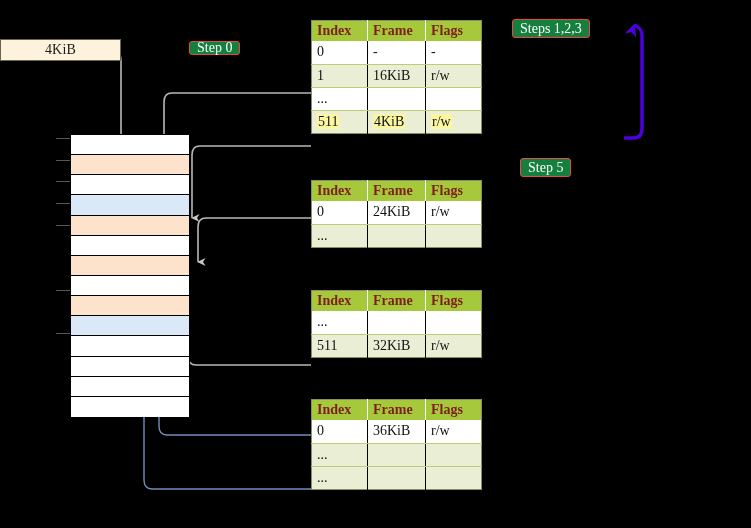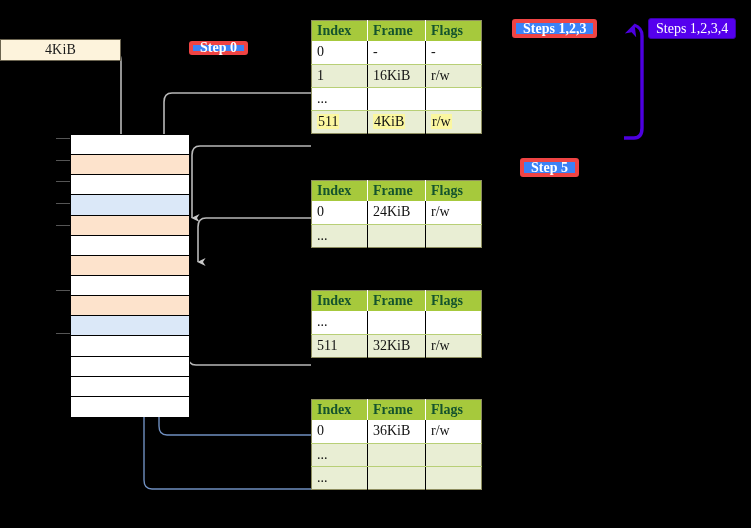"Index" .ptable th { color: #14532d -> #7f1d1d }
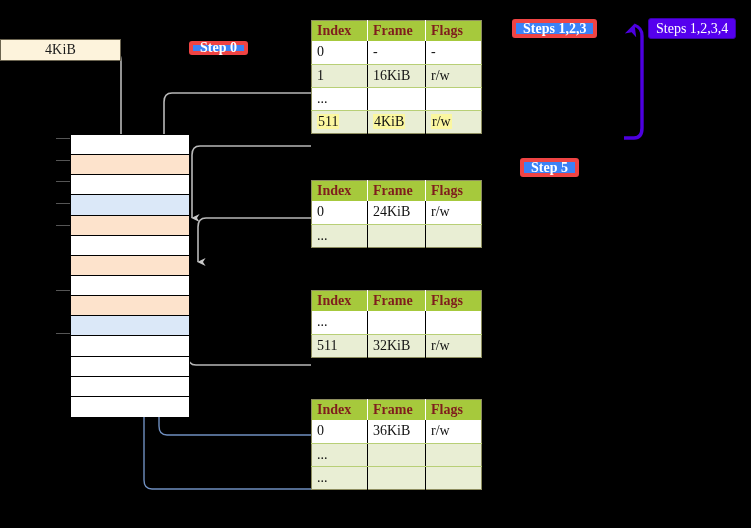"Steps 1,2,3" .badge.crimson { background: #3b82f6 -> #15803d; border: 4px solid #ef4444 -> 1px solid #ef4444; font-weight: bold -> none }
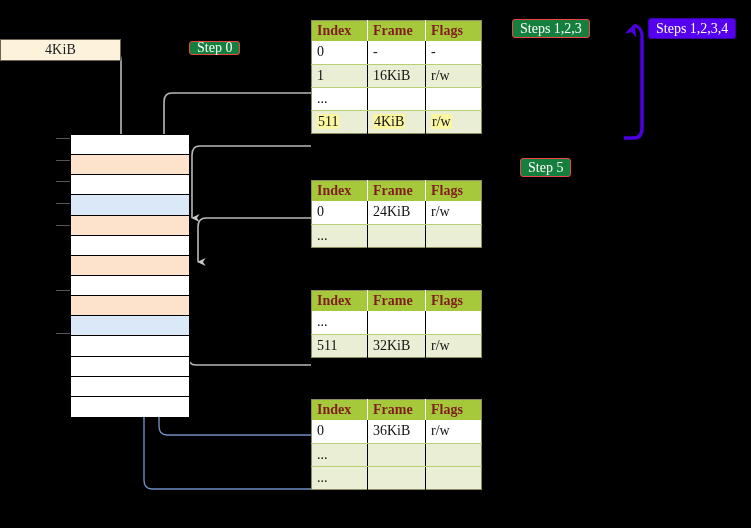"Steps 1,2,3,4" div.badge { html: <div> <span>Steps 1,2,3,4</span> </div> -> none }
